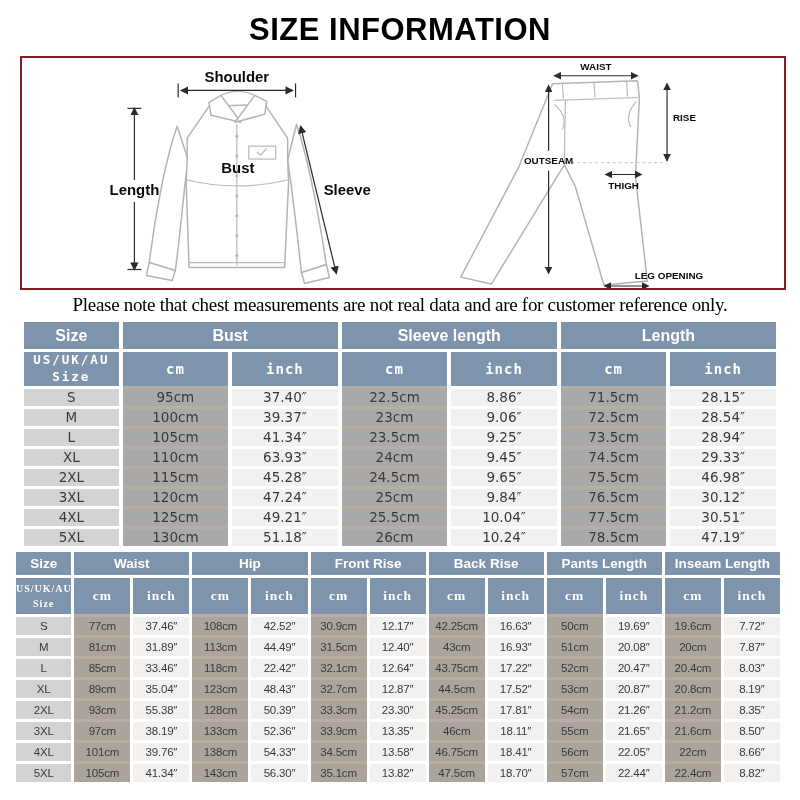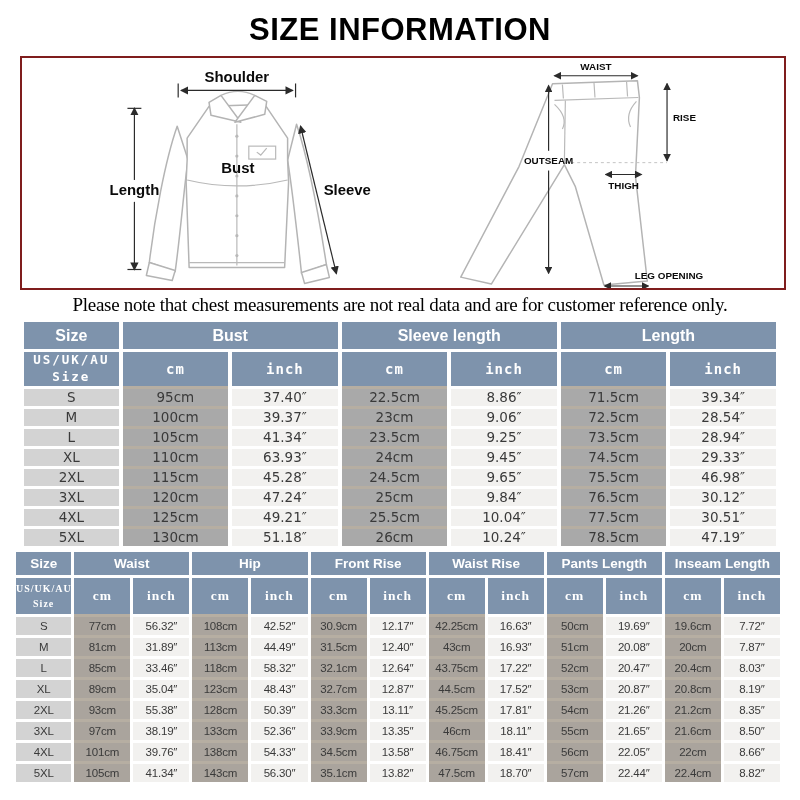"39.34″" td.col-inch { text: 39.34 -> 28.15 }
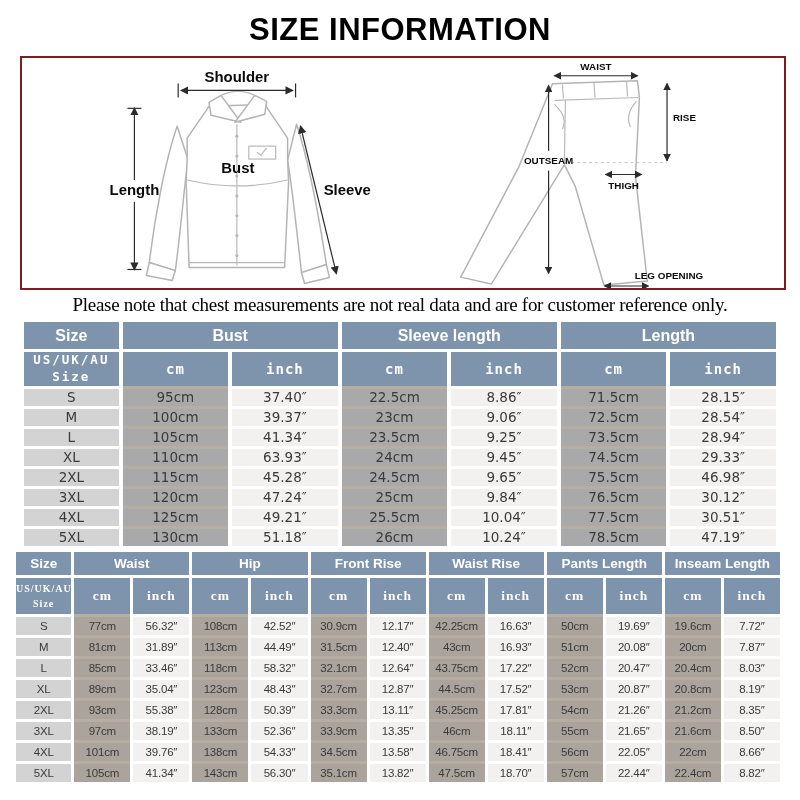"Waist Rise" th.gh { text: Waist -> Back }
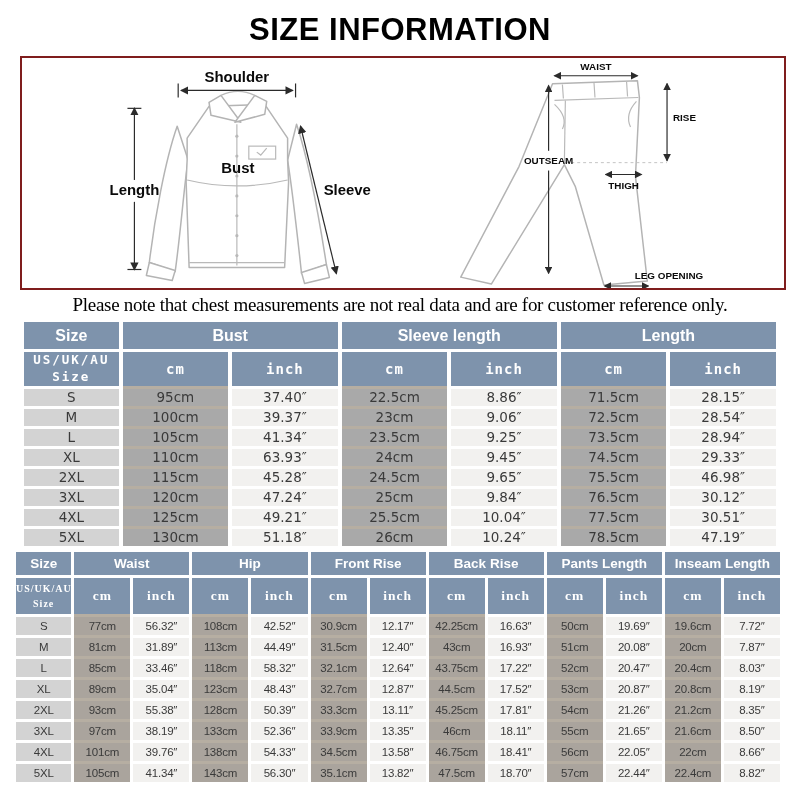"56.32″" td.col-inch { text: 56.32 -> 37.46 }
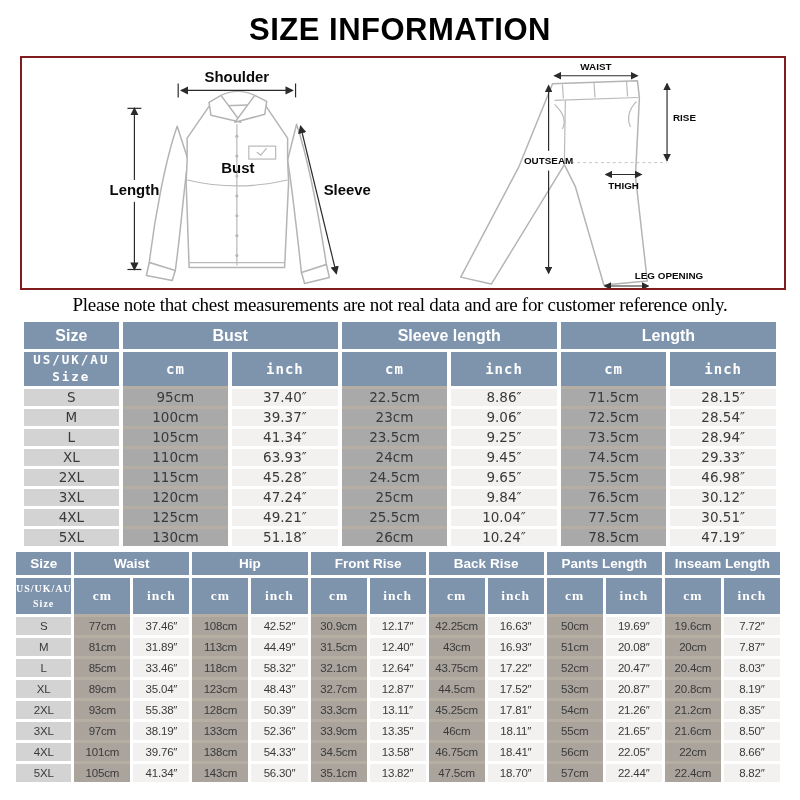"58.32″" td.col-inch { text: 58.32 -> 22.42 }
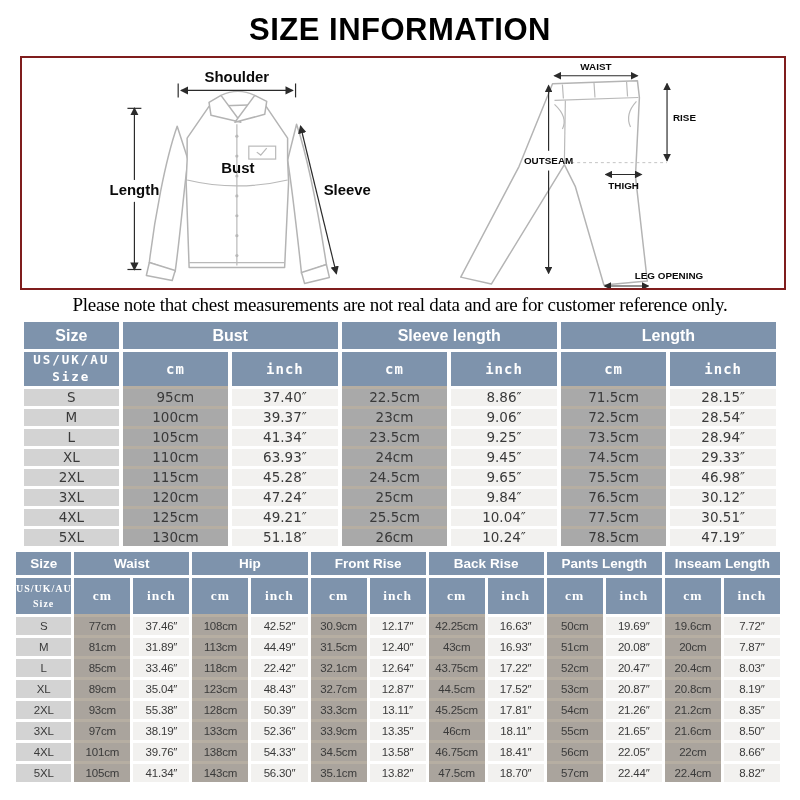"13.11″" td.col-inch { text: 13.11 -> 23.30 }
